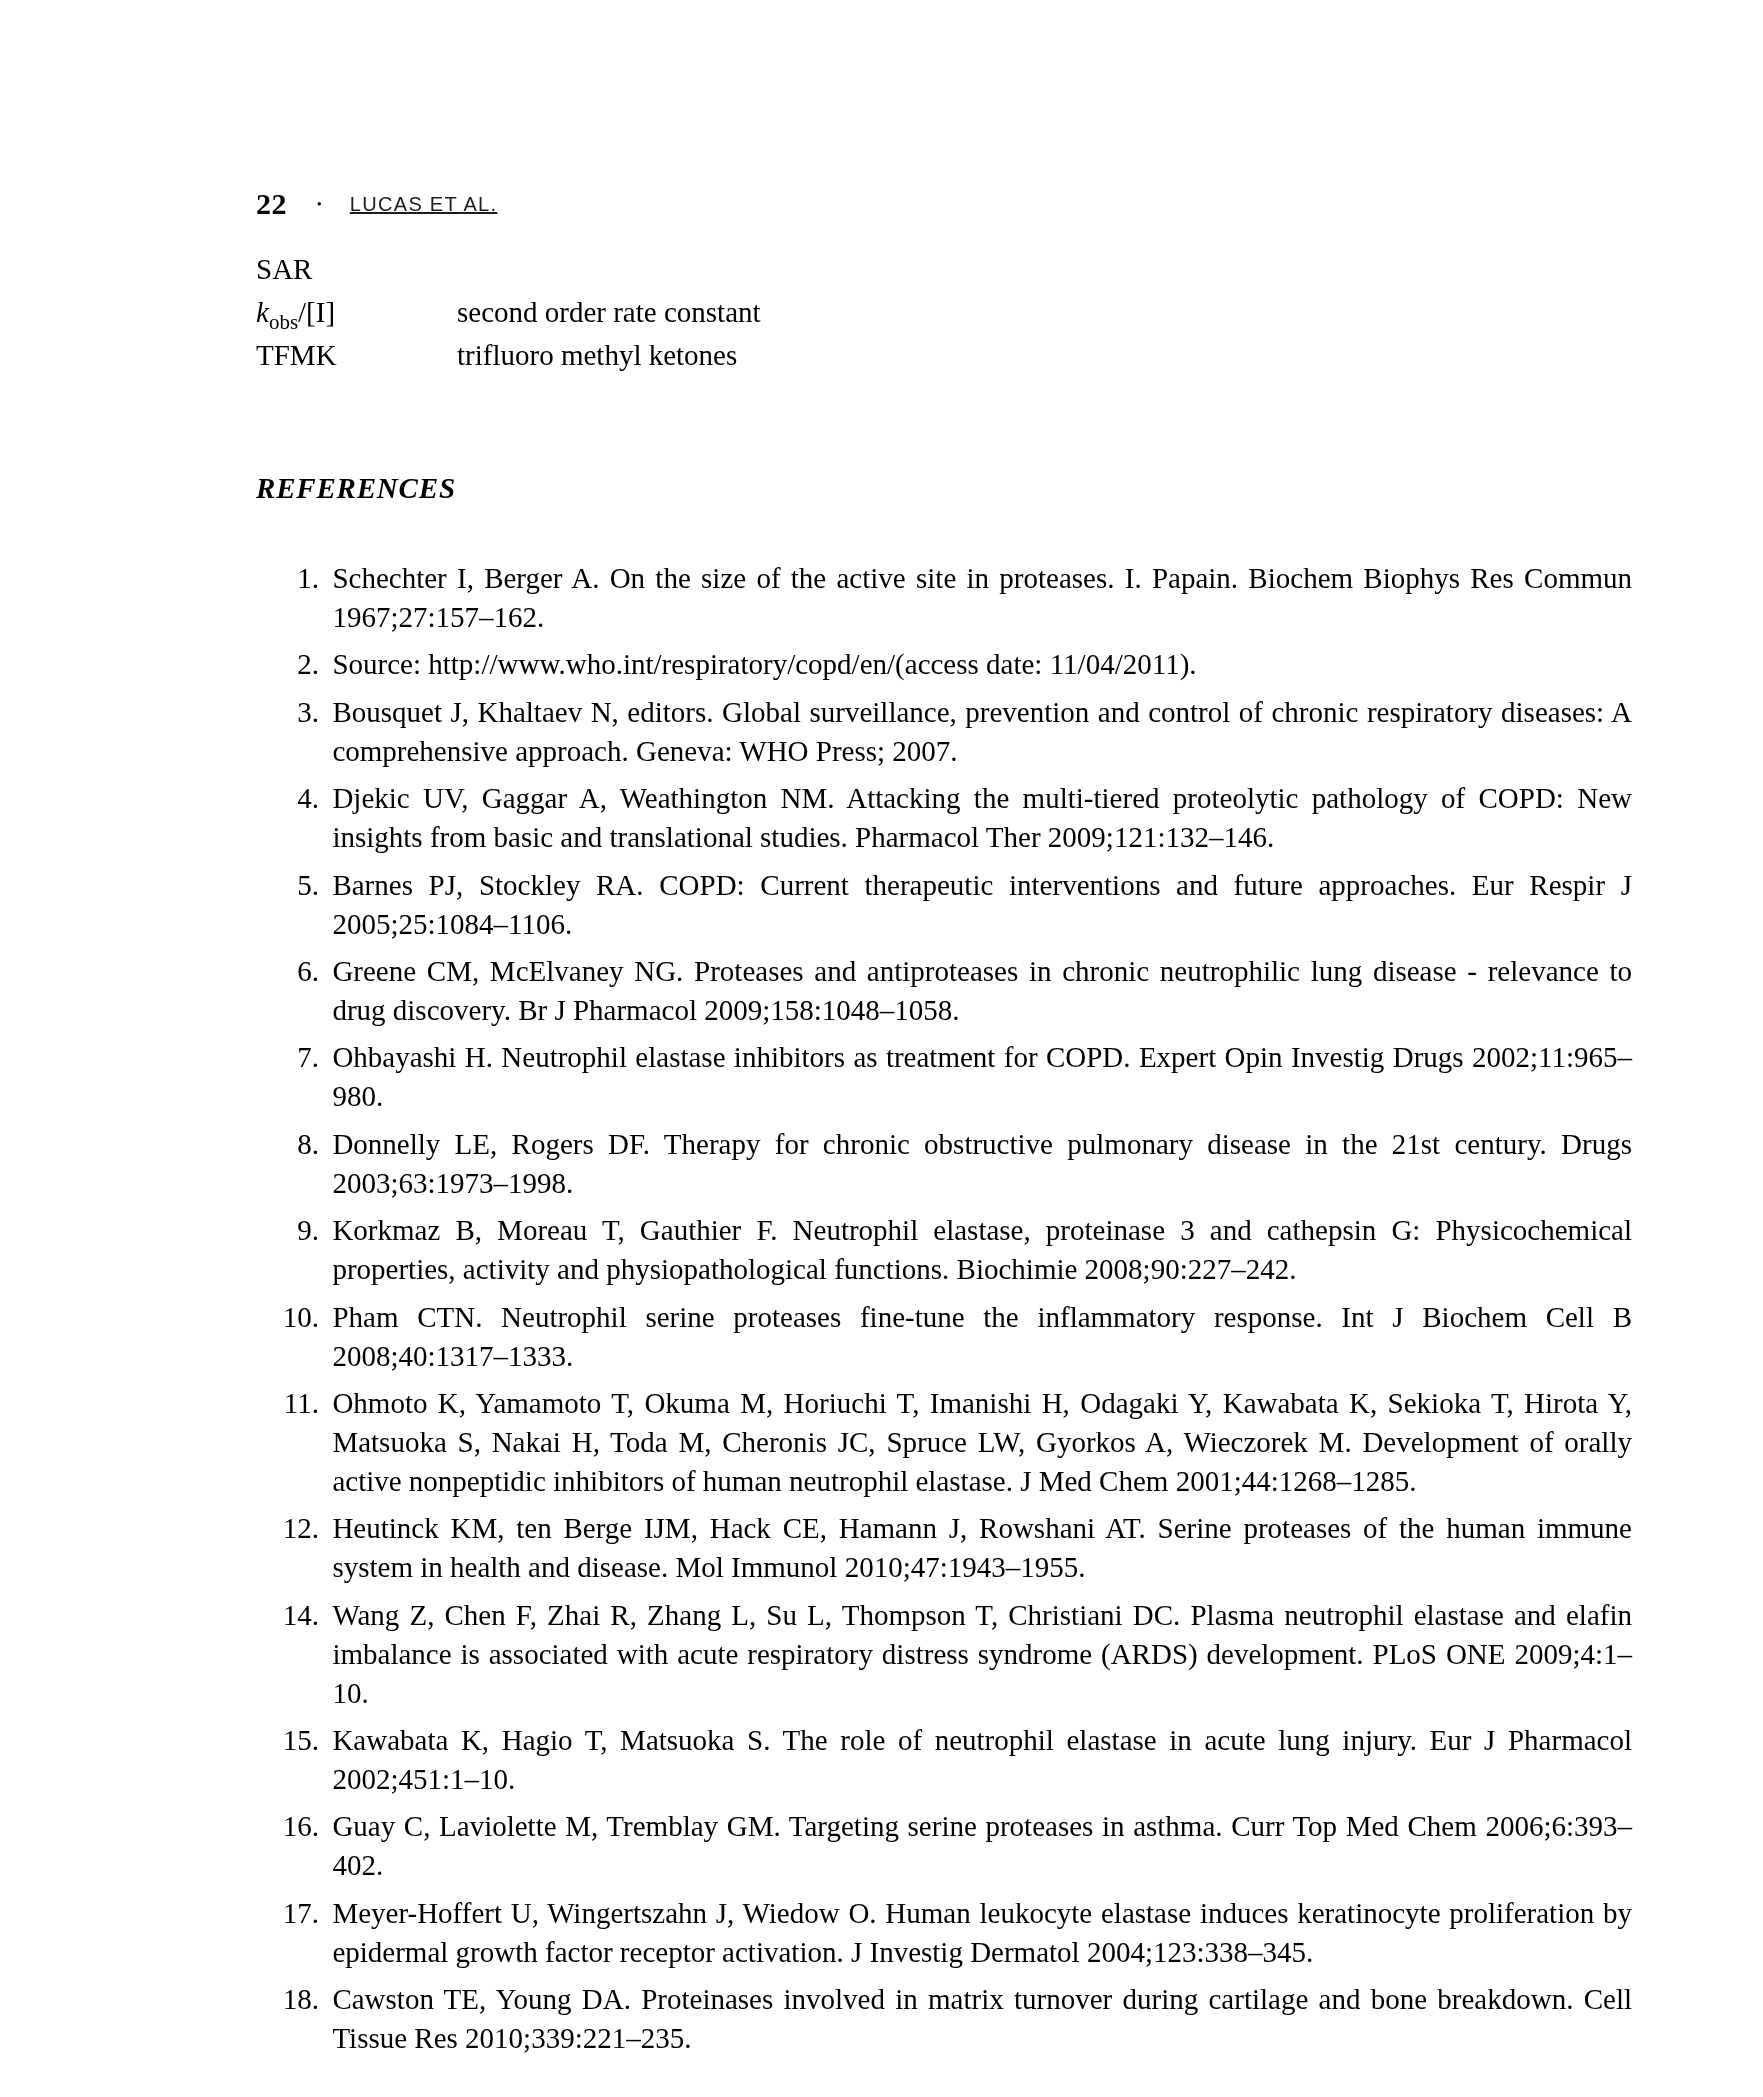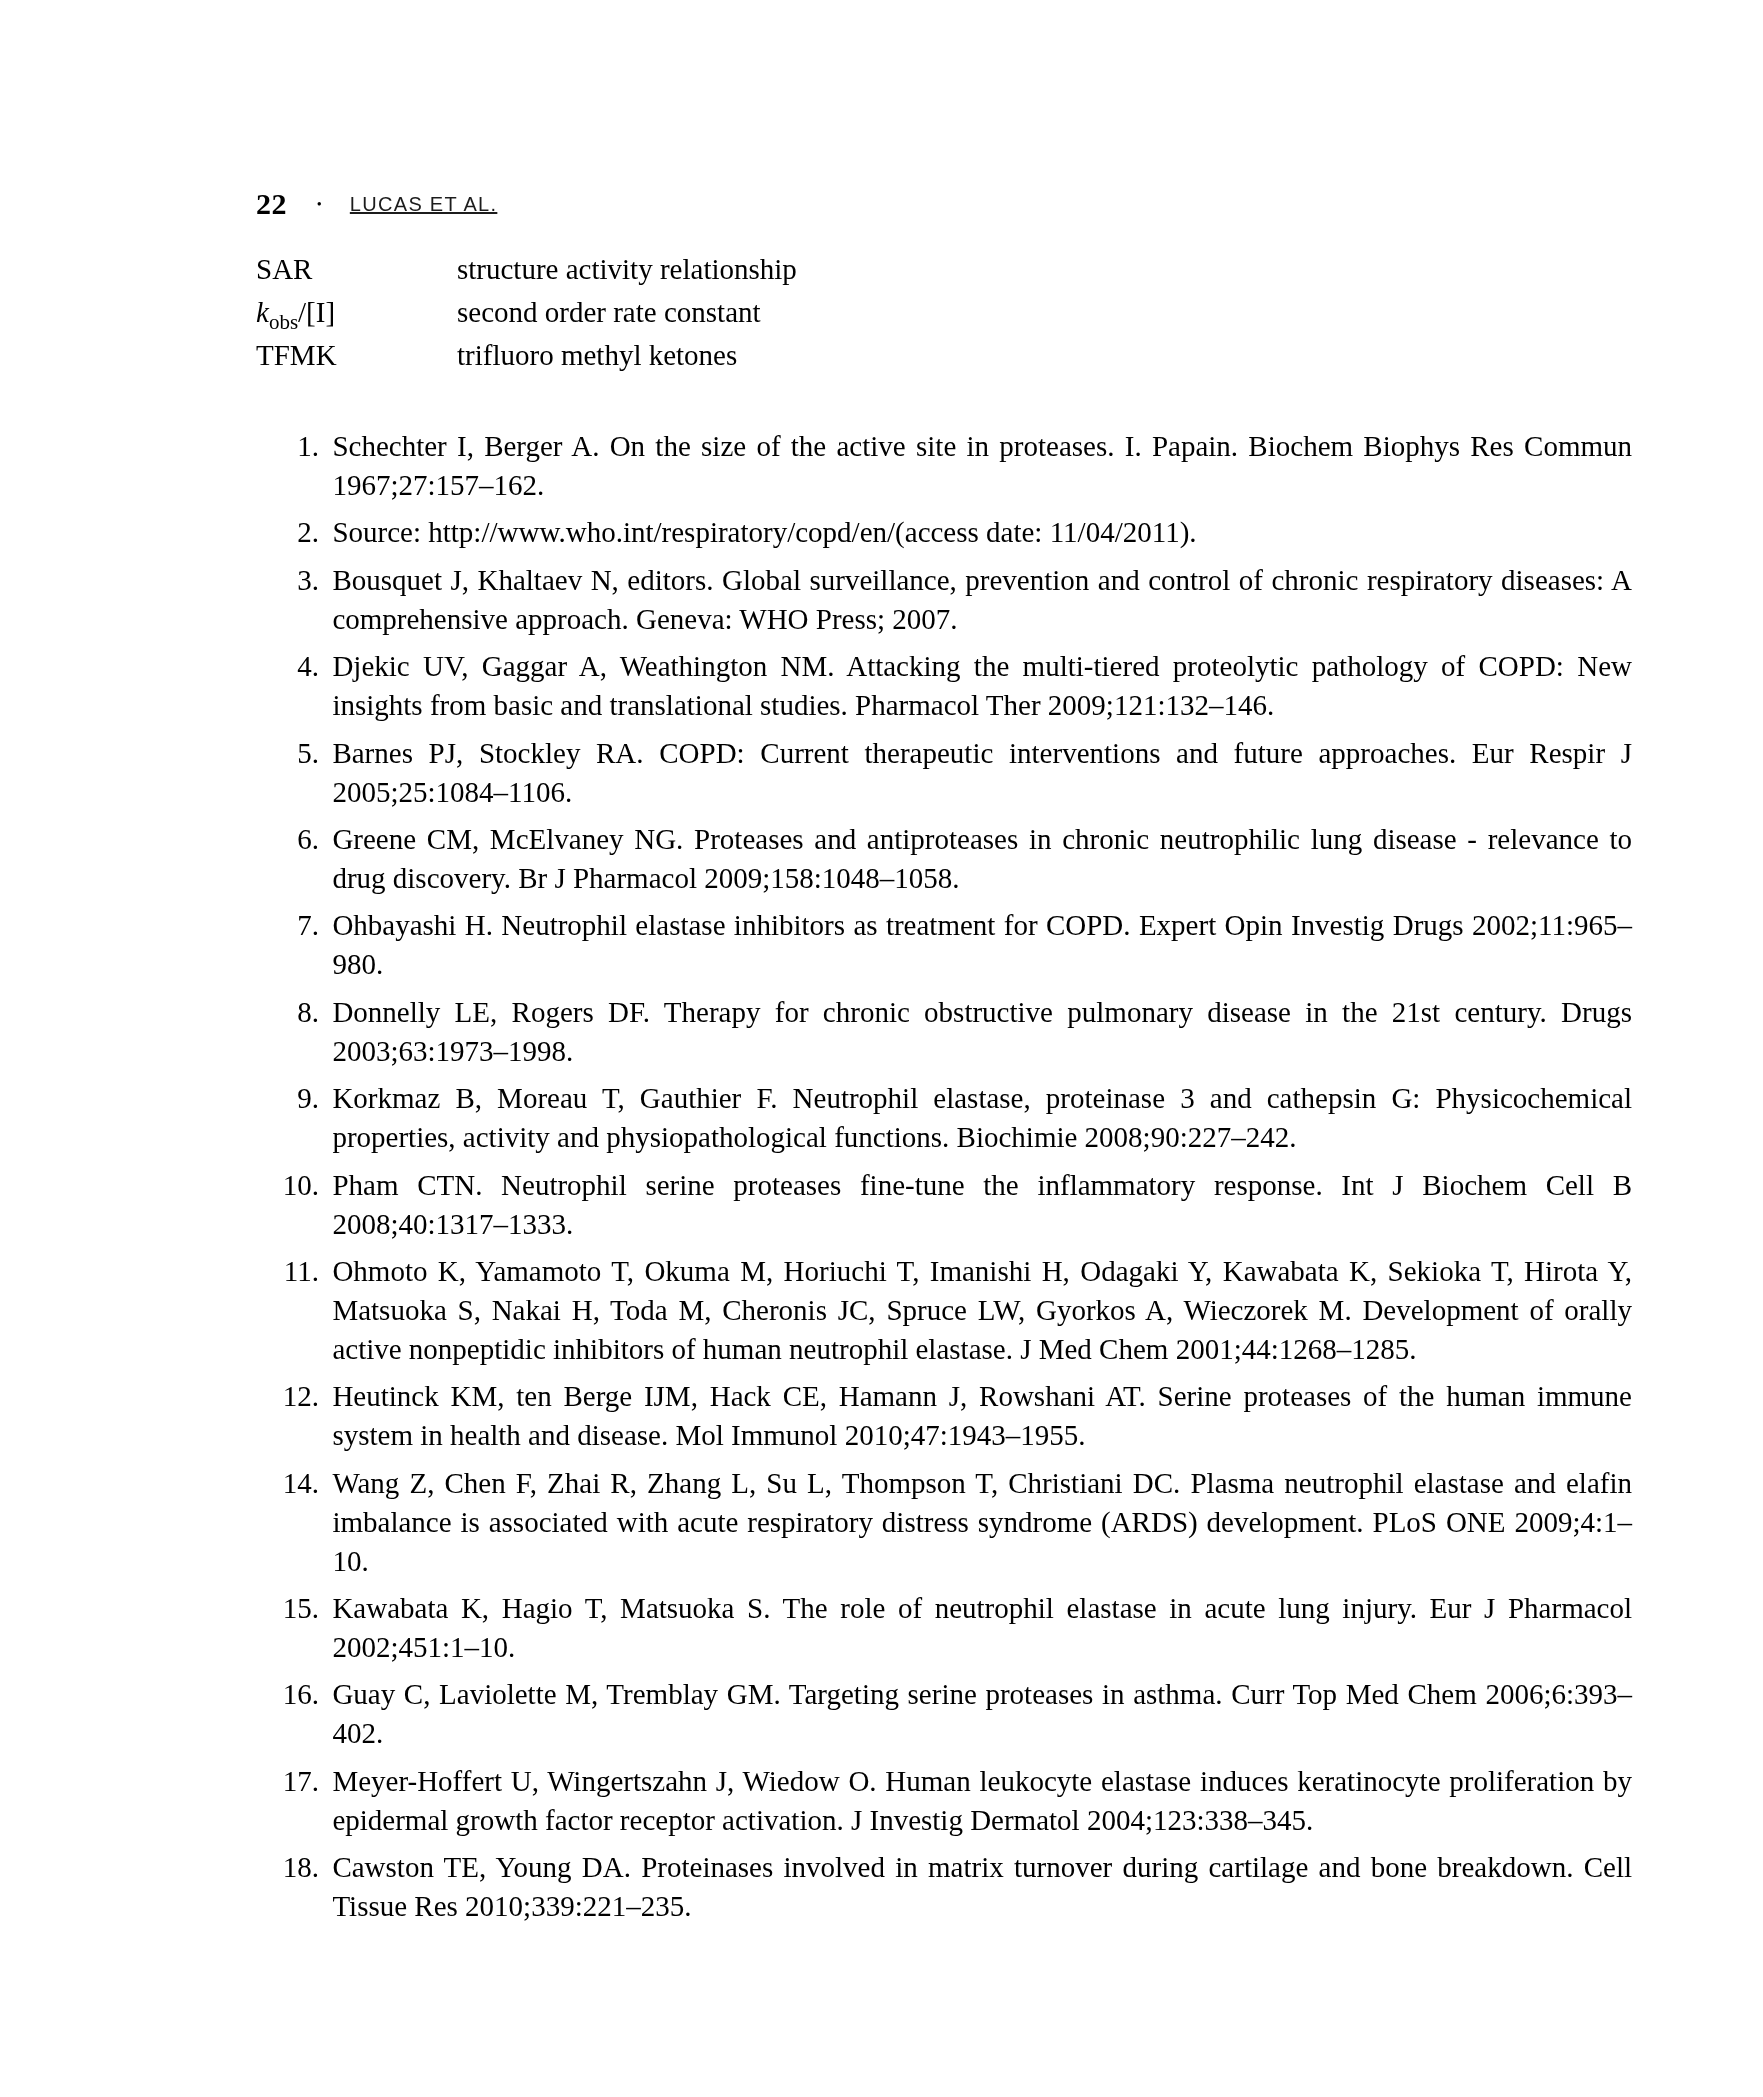"structure activity relationship" span.abbr-def { html: <span>structure activity relationship</span> -> none }
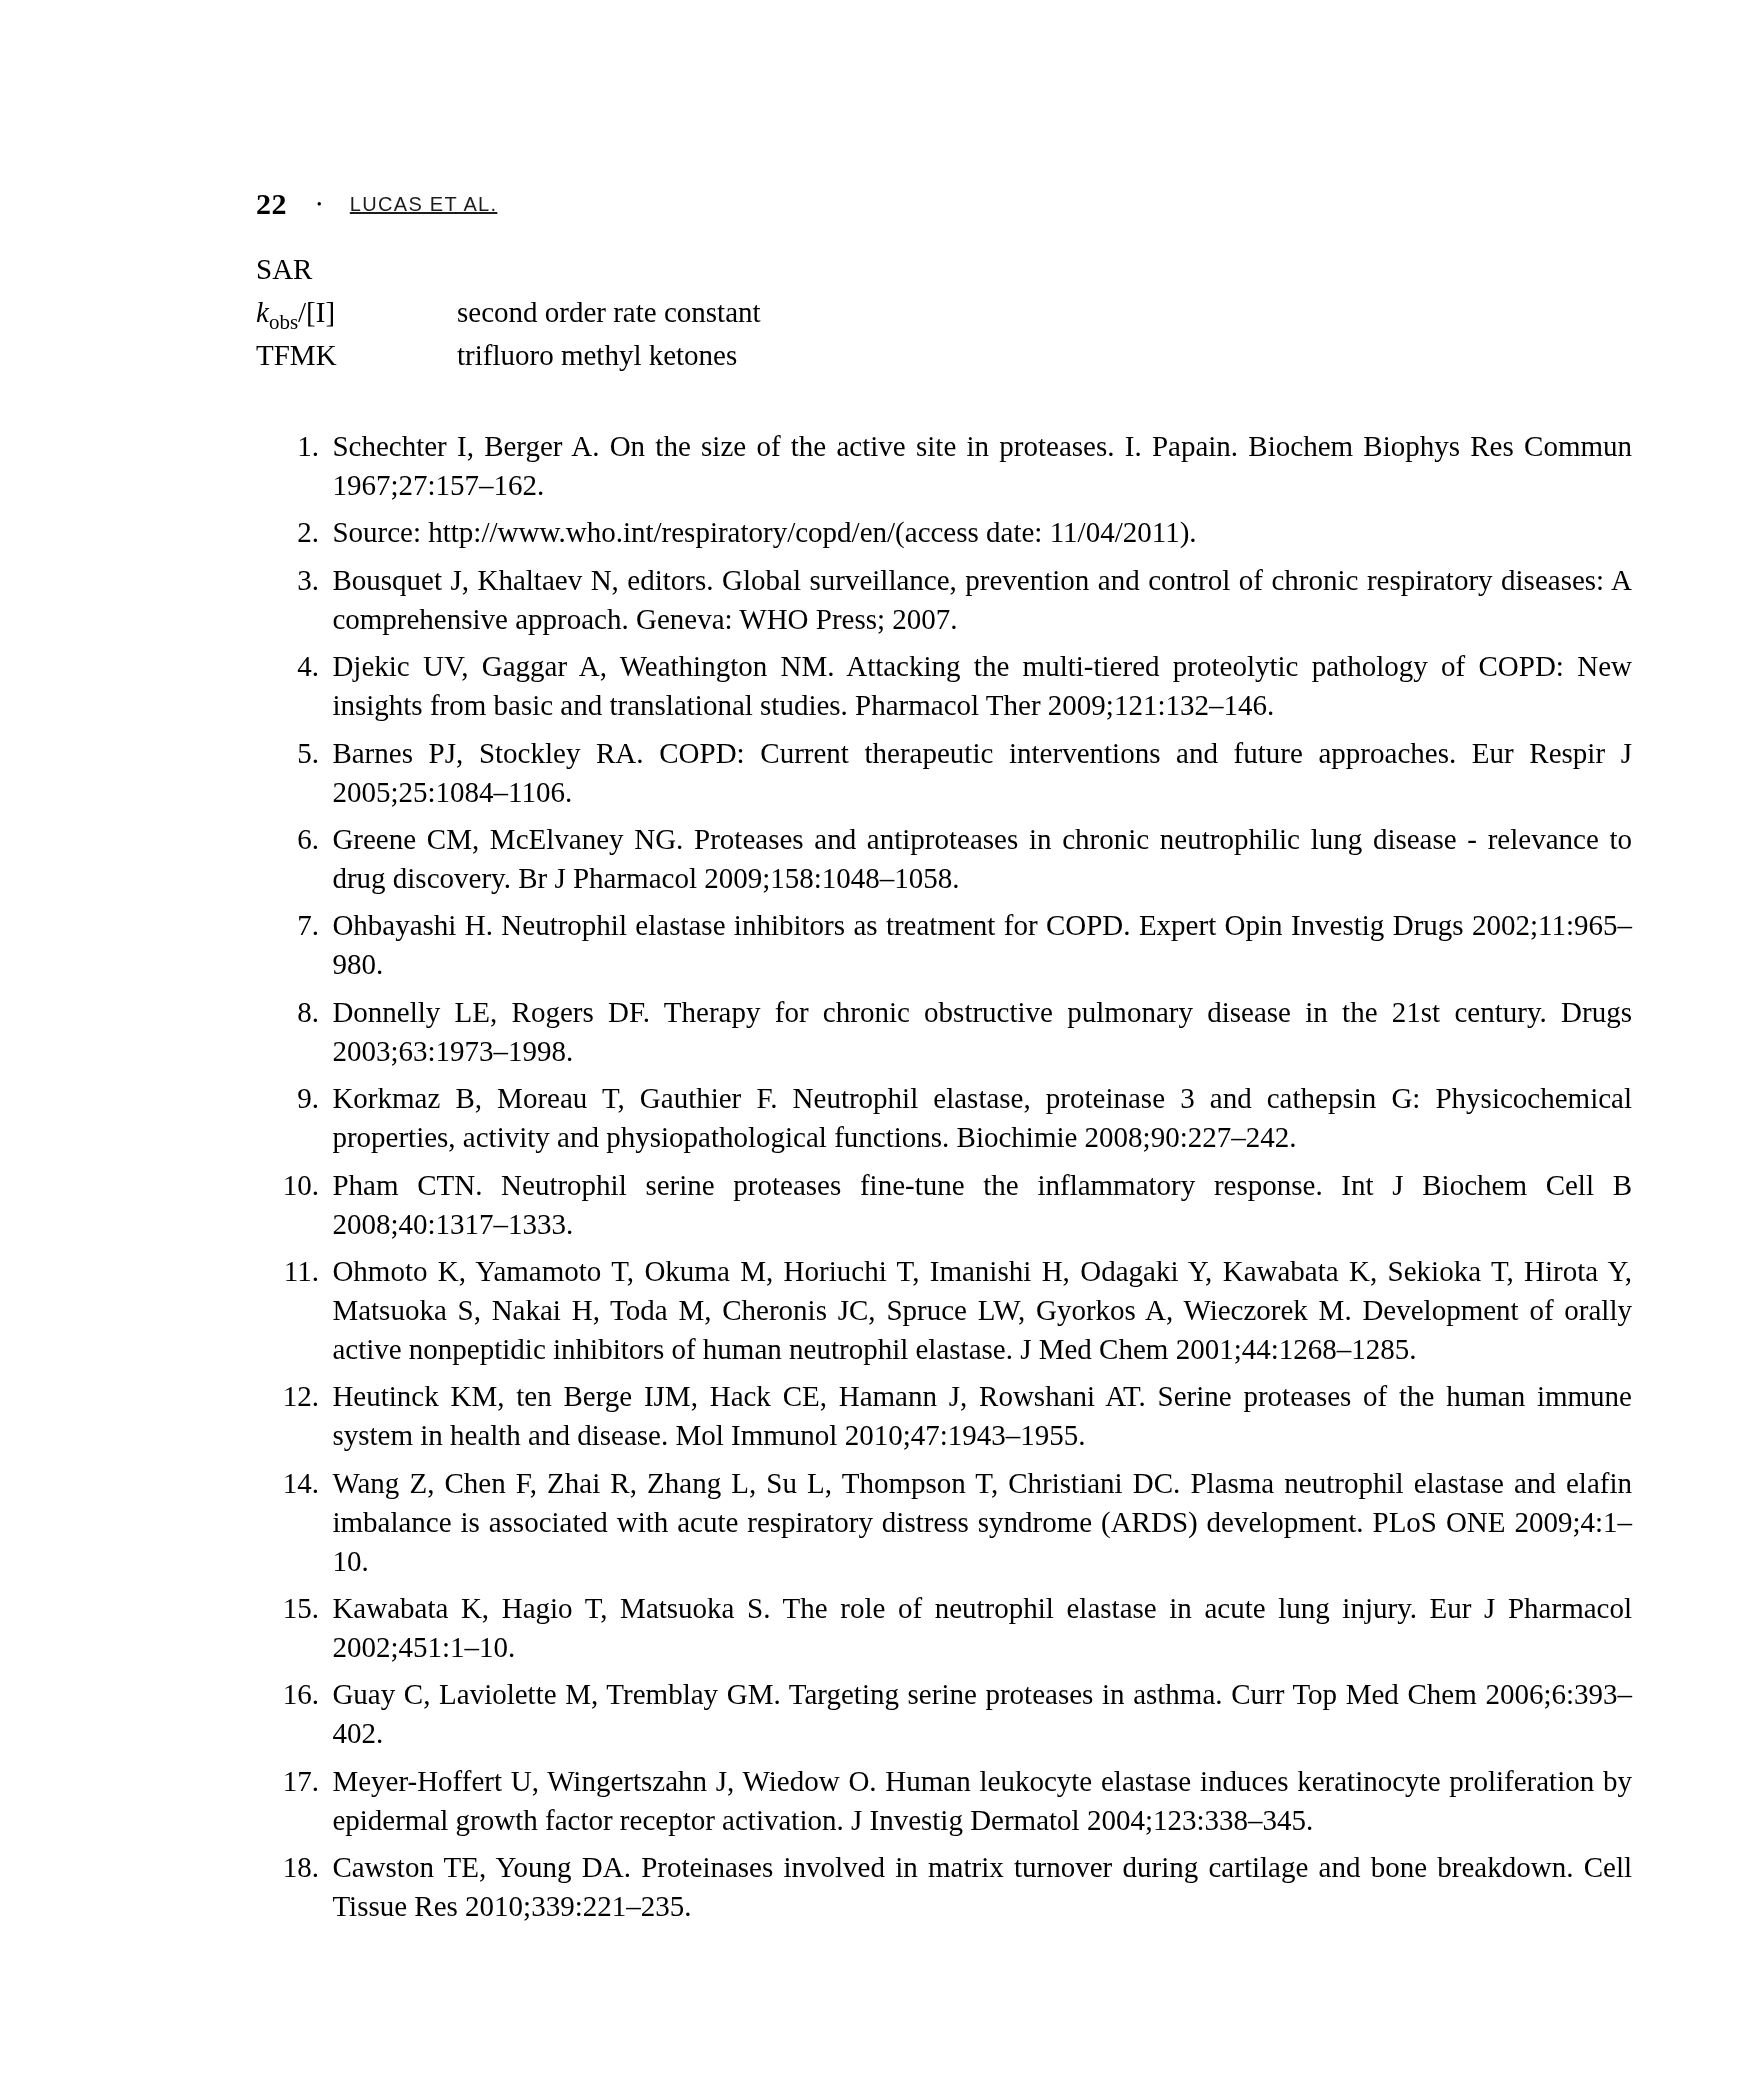"REFERENCES" div.section-title { html: none -> <div>REFERENCES</div> }
